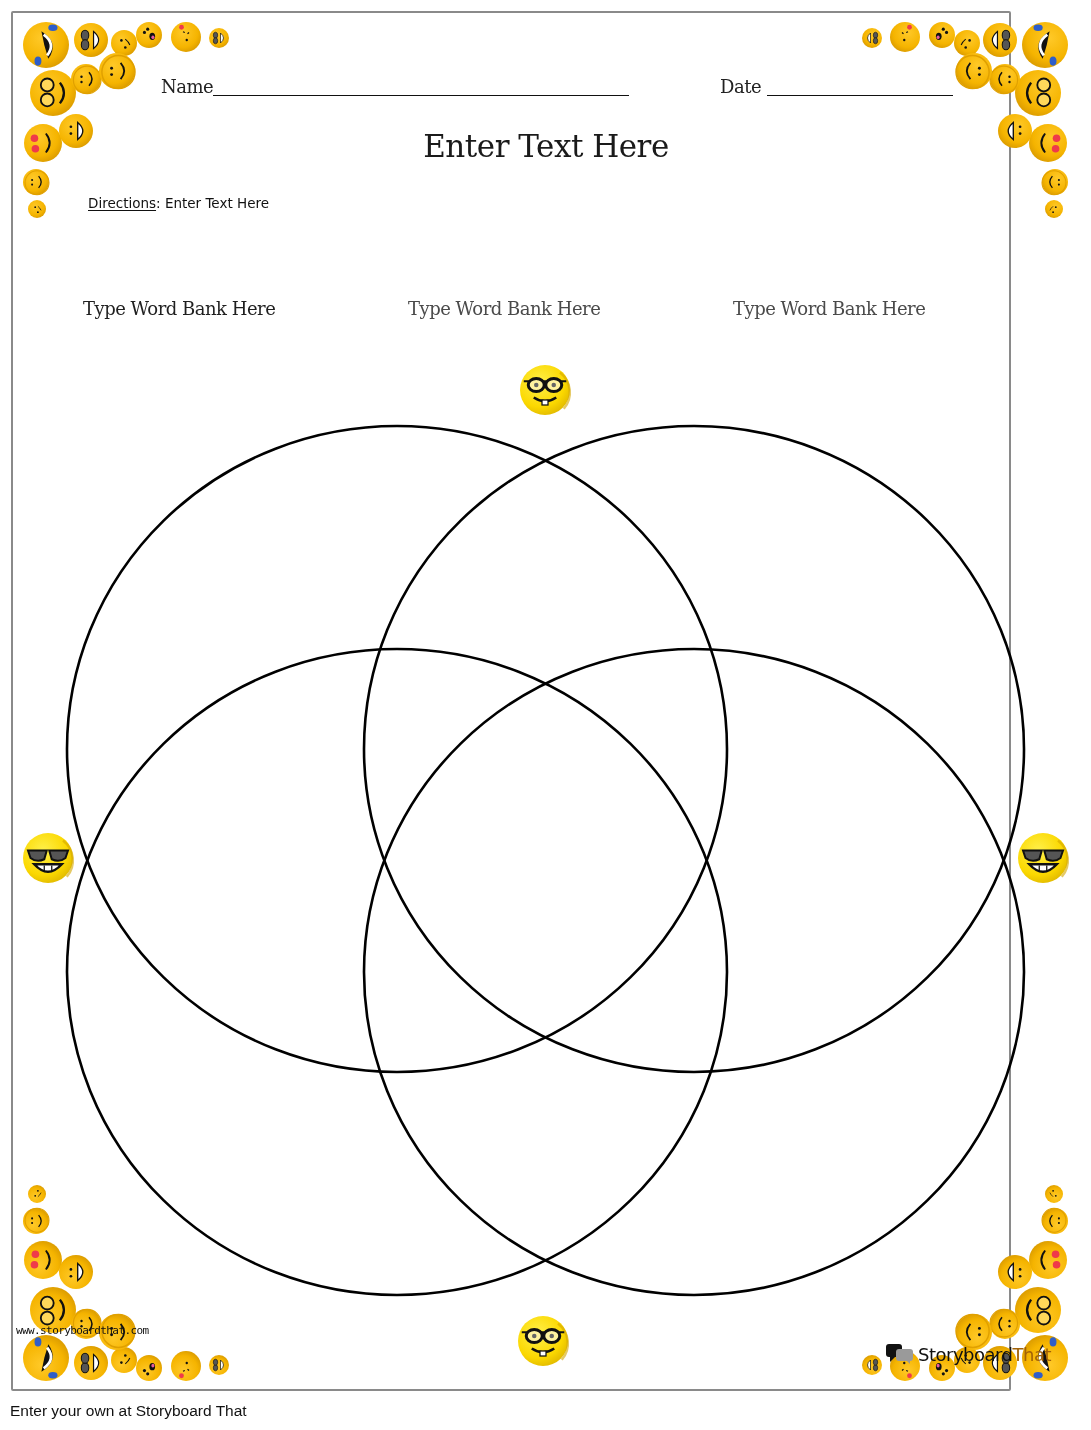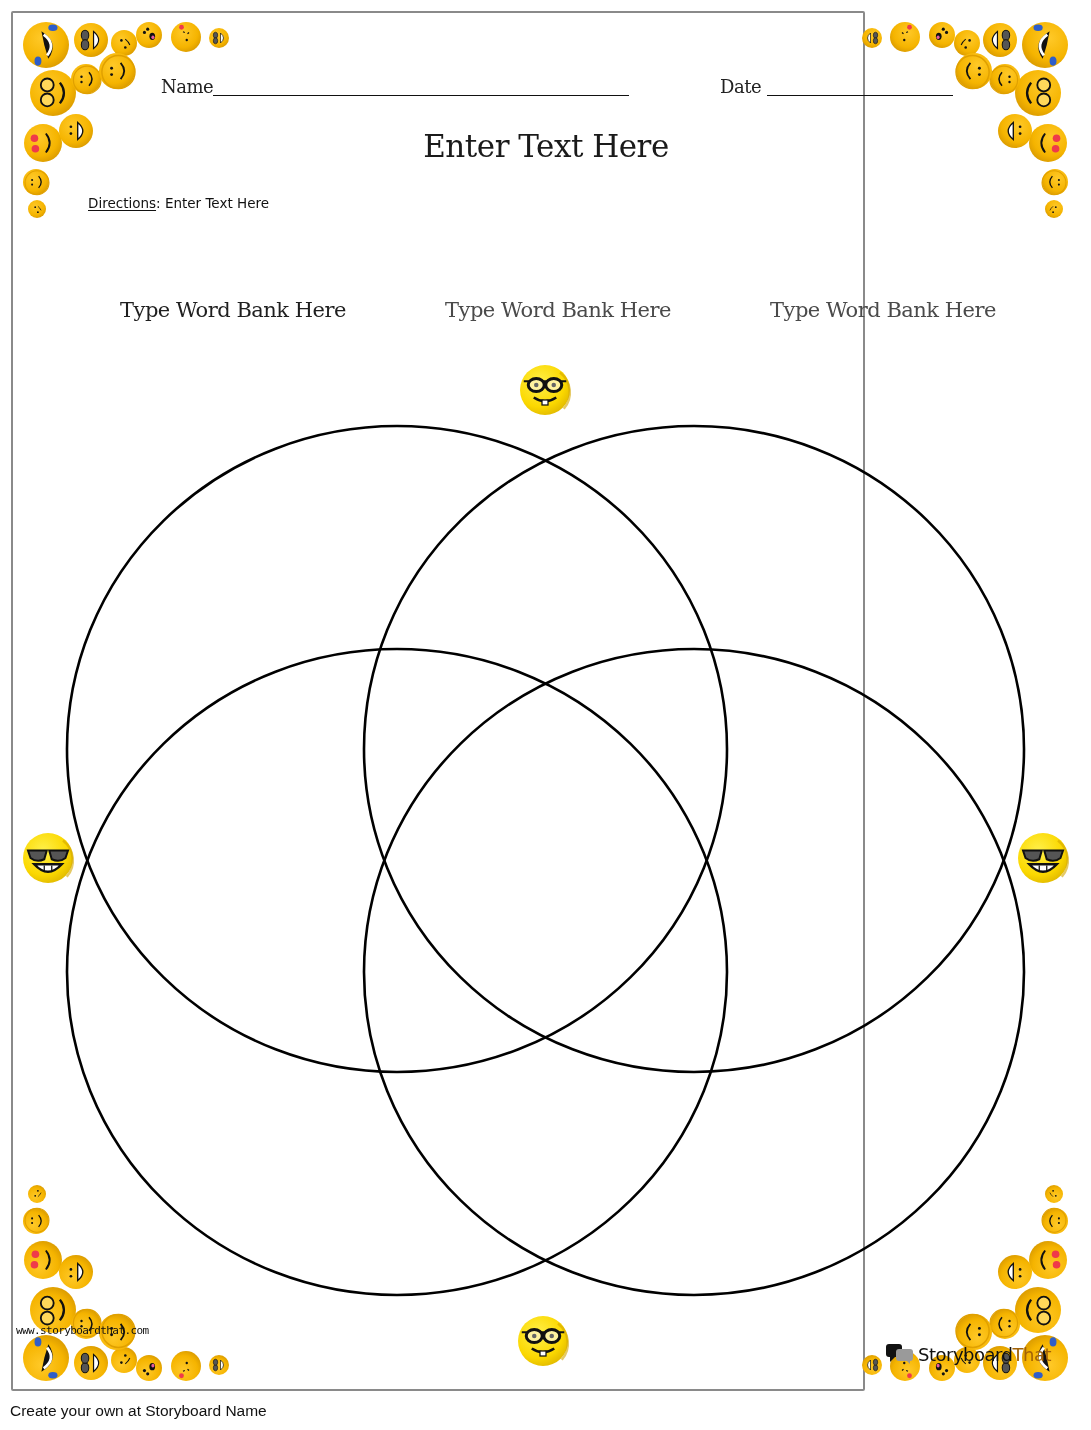"Name" .page { width: 854px -> 1000px }
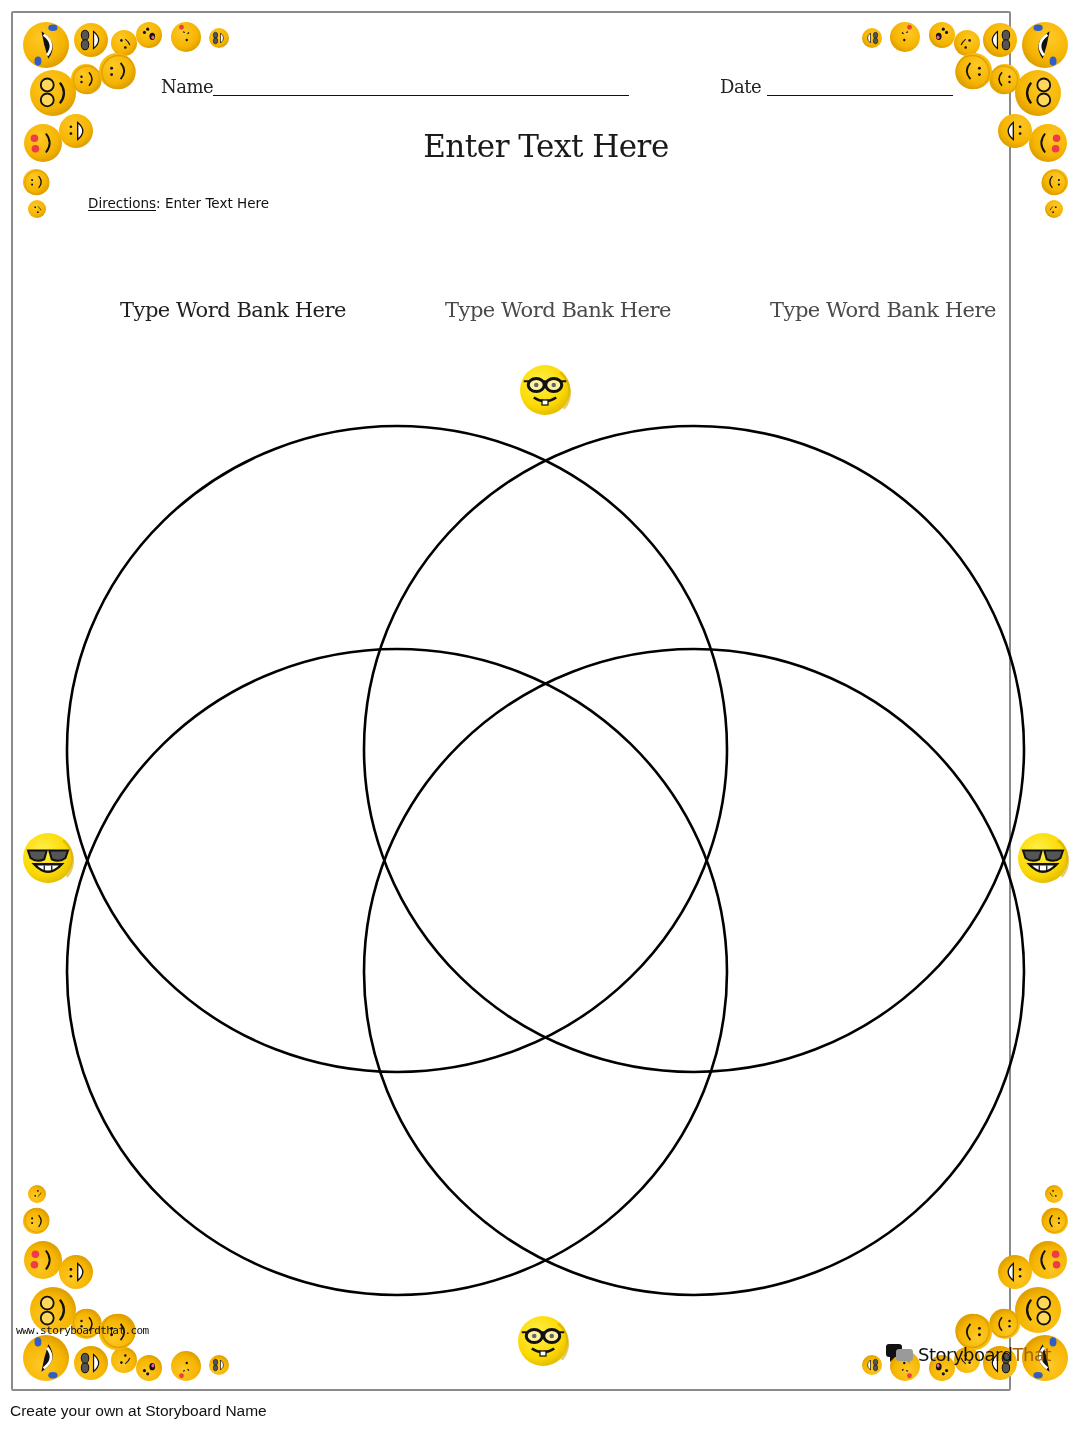"Type Word Bank Here" .wordbank { font-size: 21px -> 18px; text-align: center -> none }
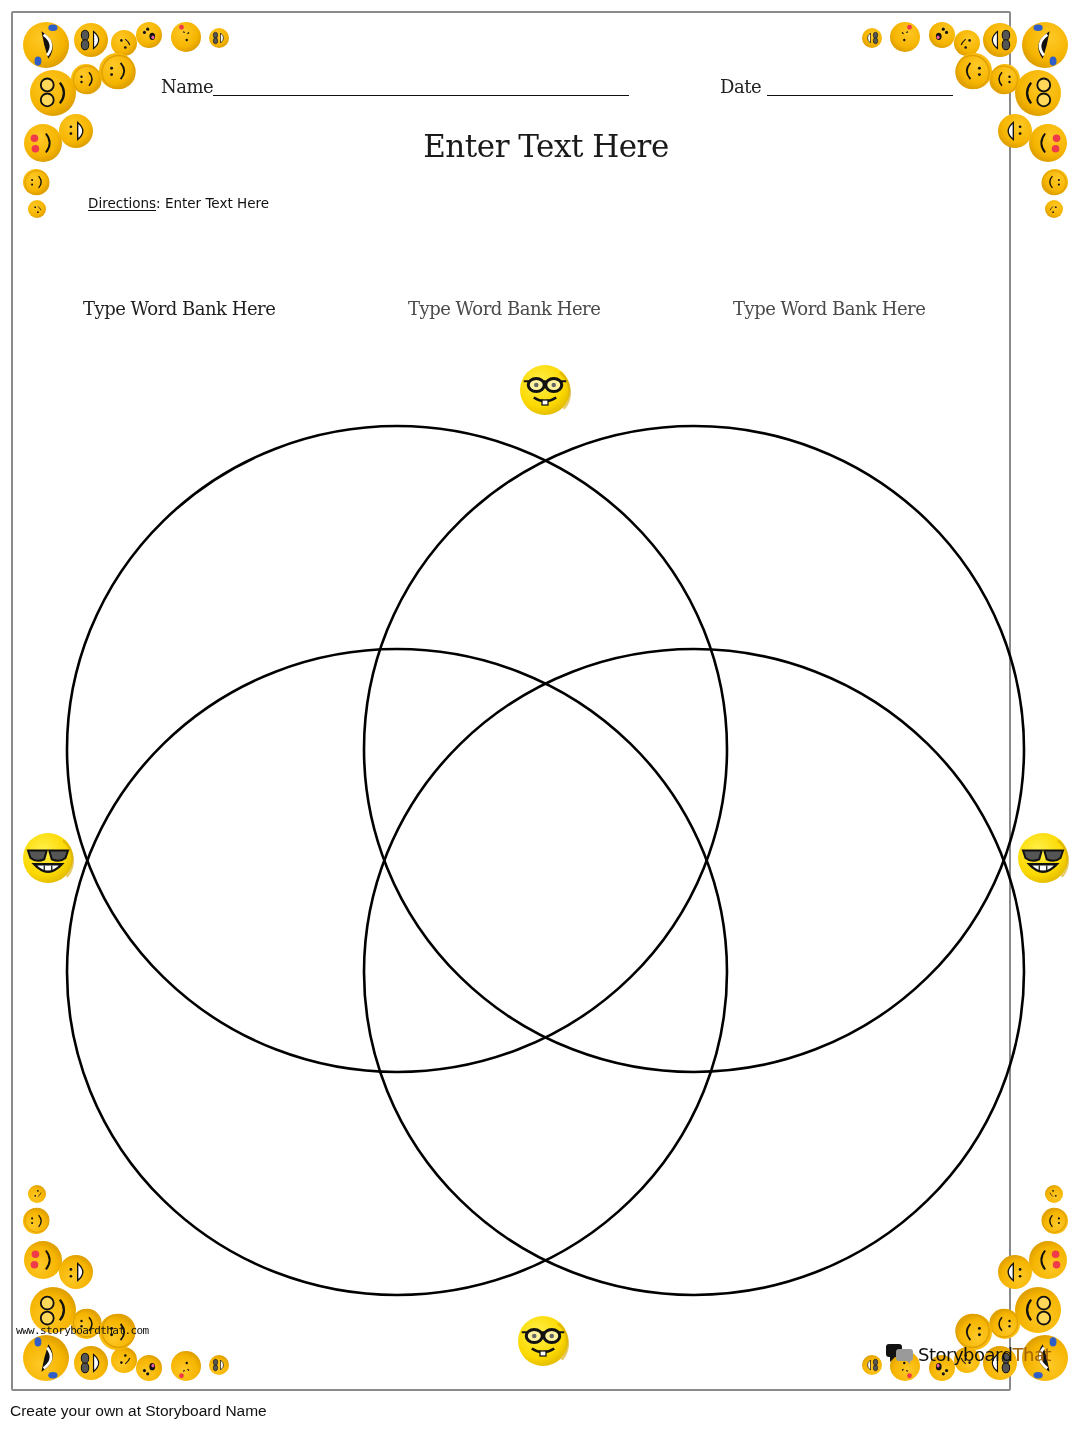"Create your own at Storyboard" a.footer { text: Create your own at Storyboard Name -> Enter your own at Storyboard That }
